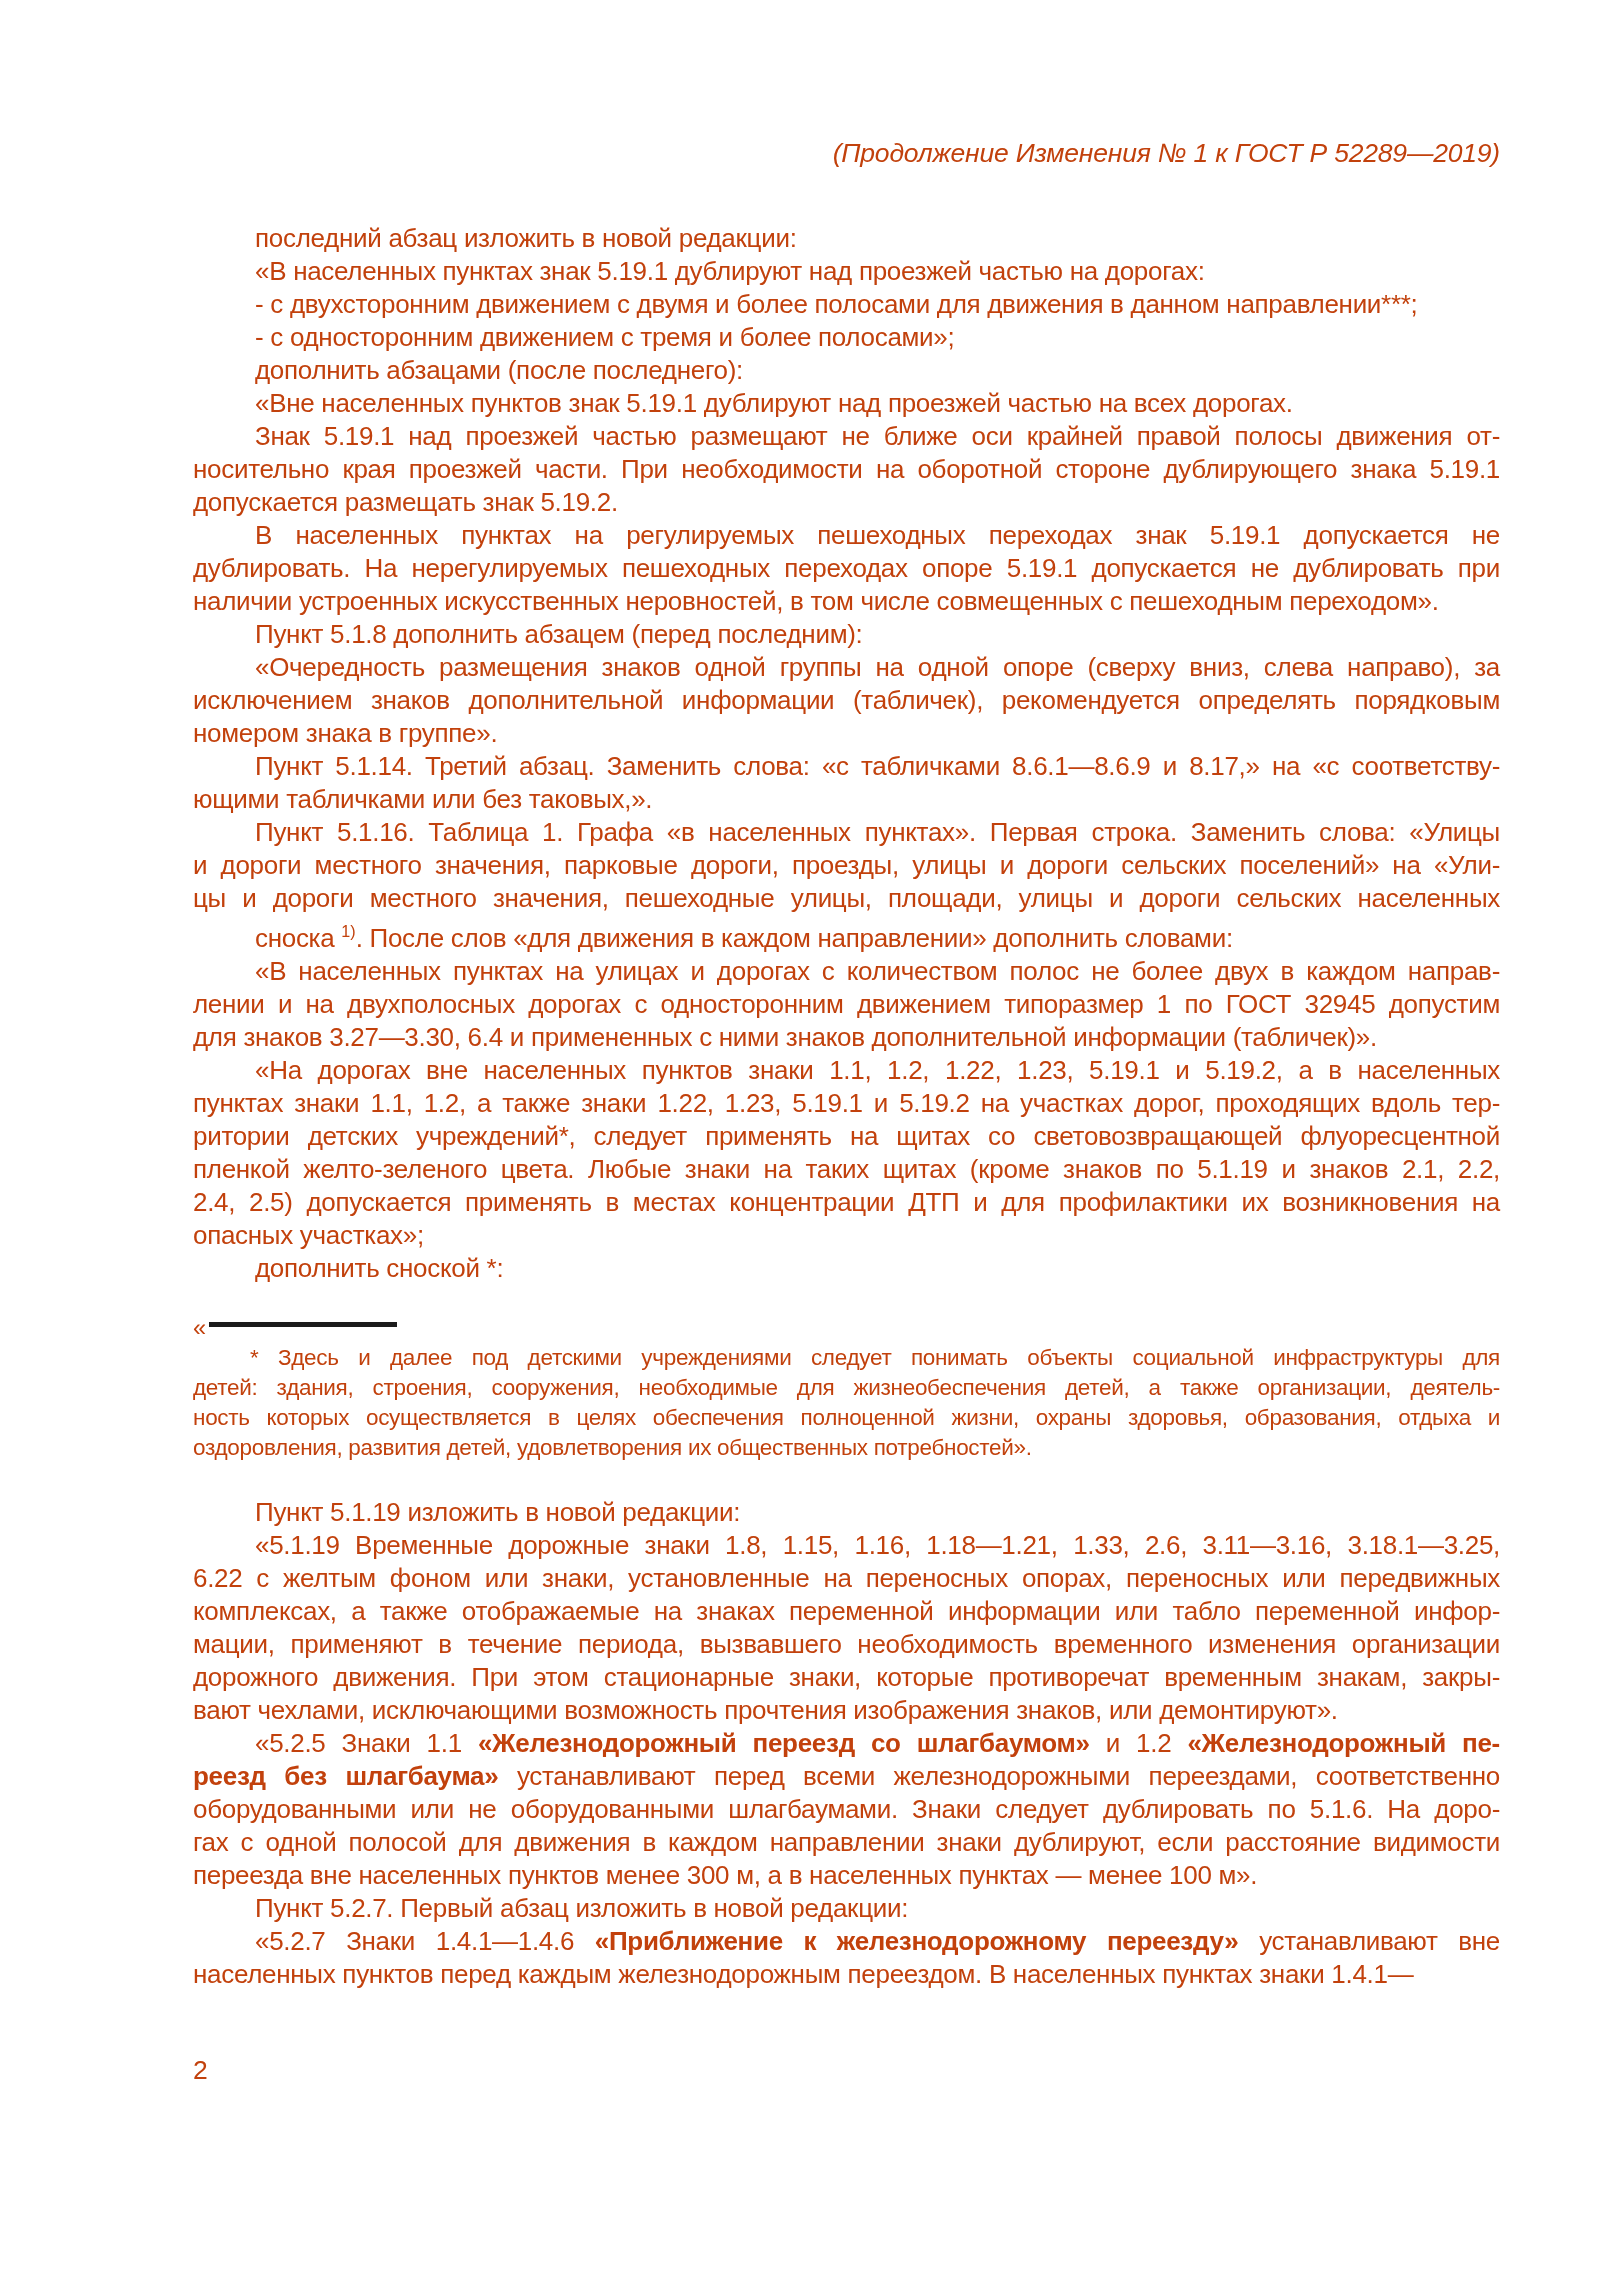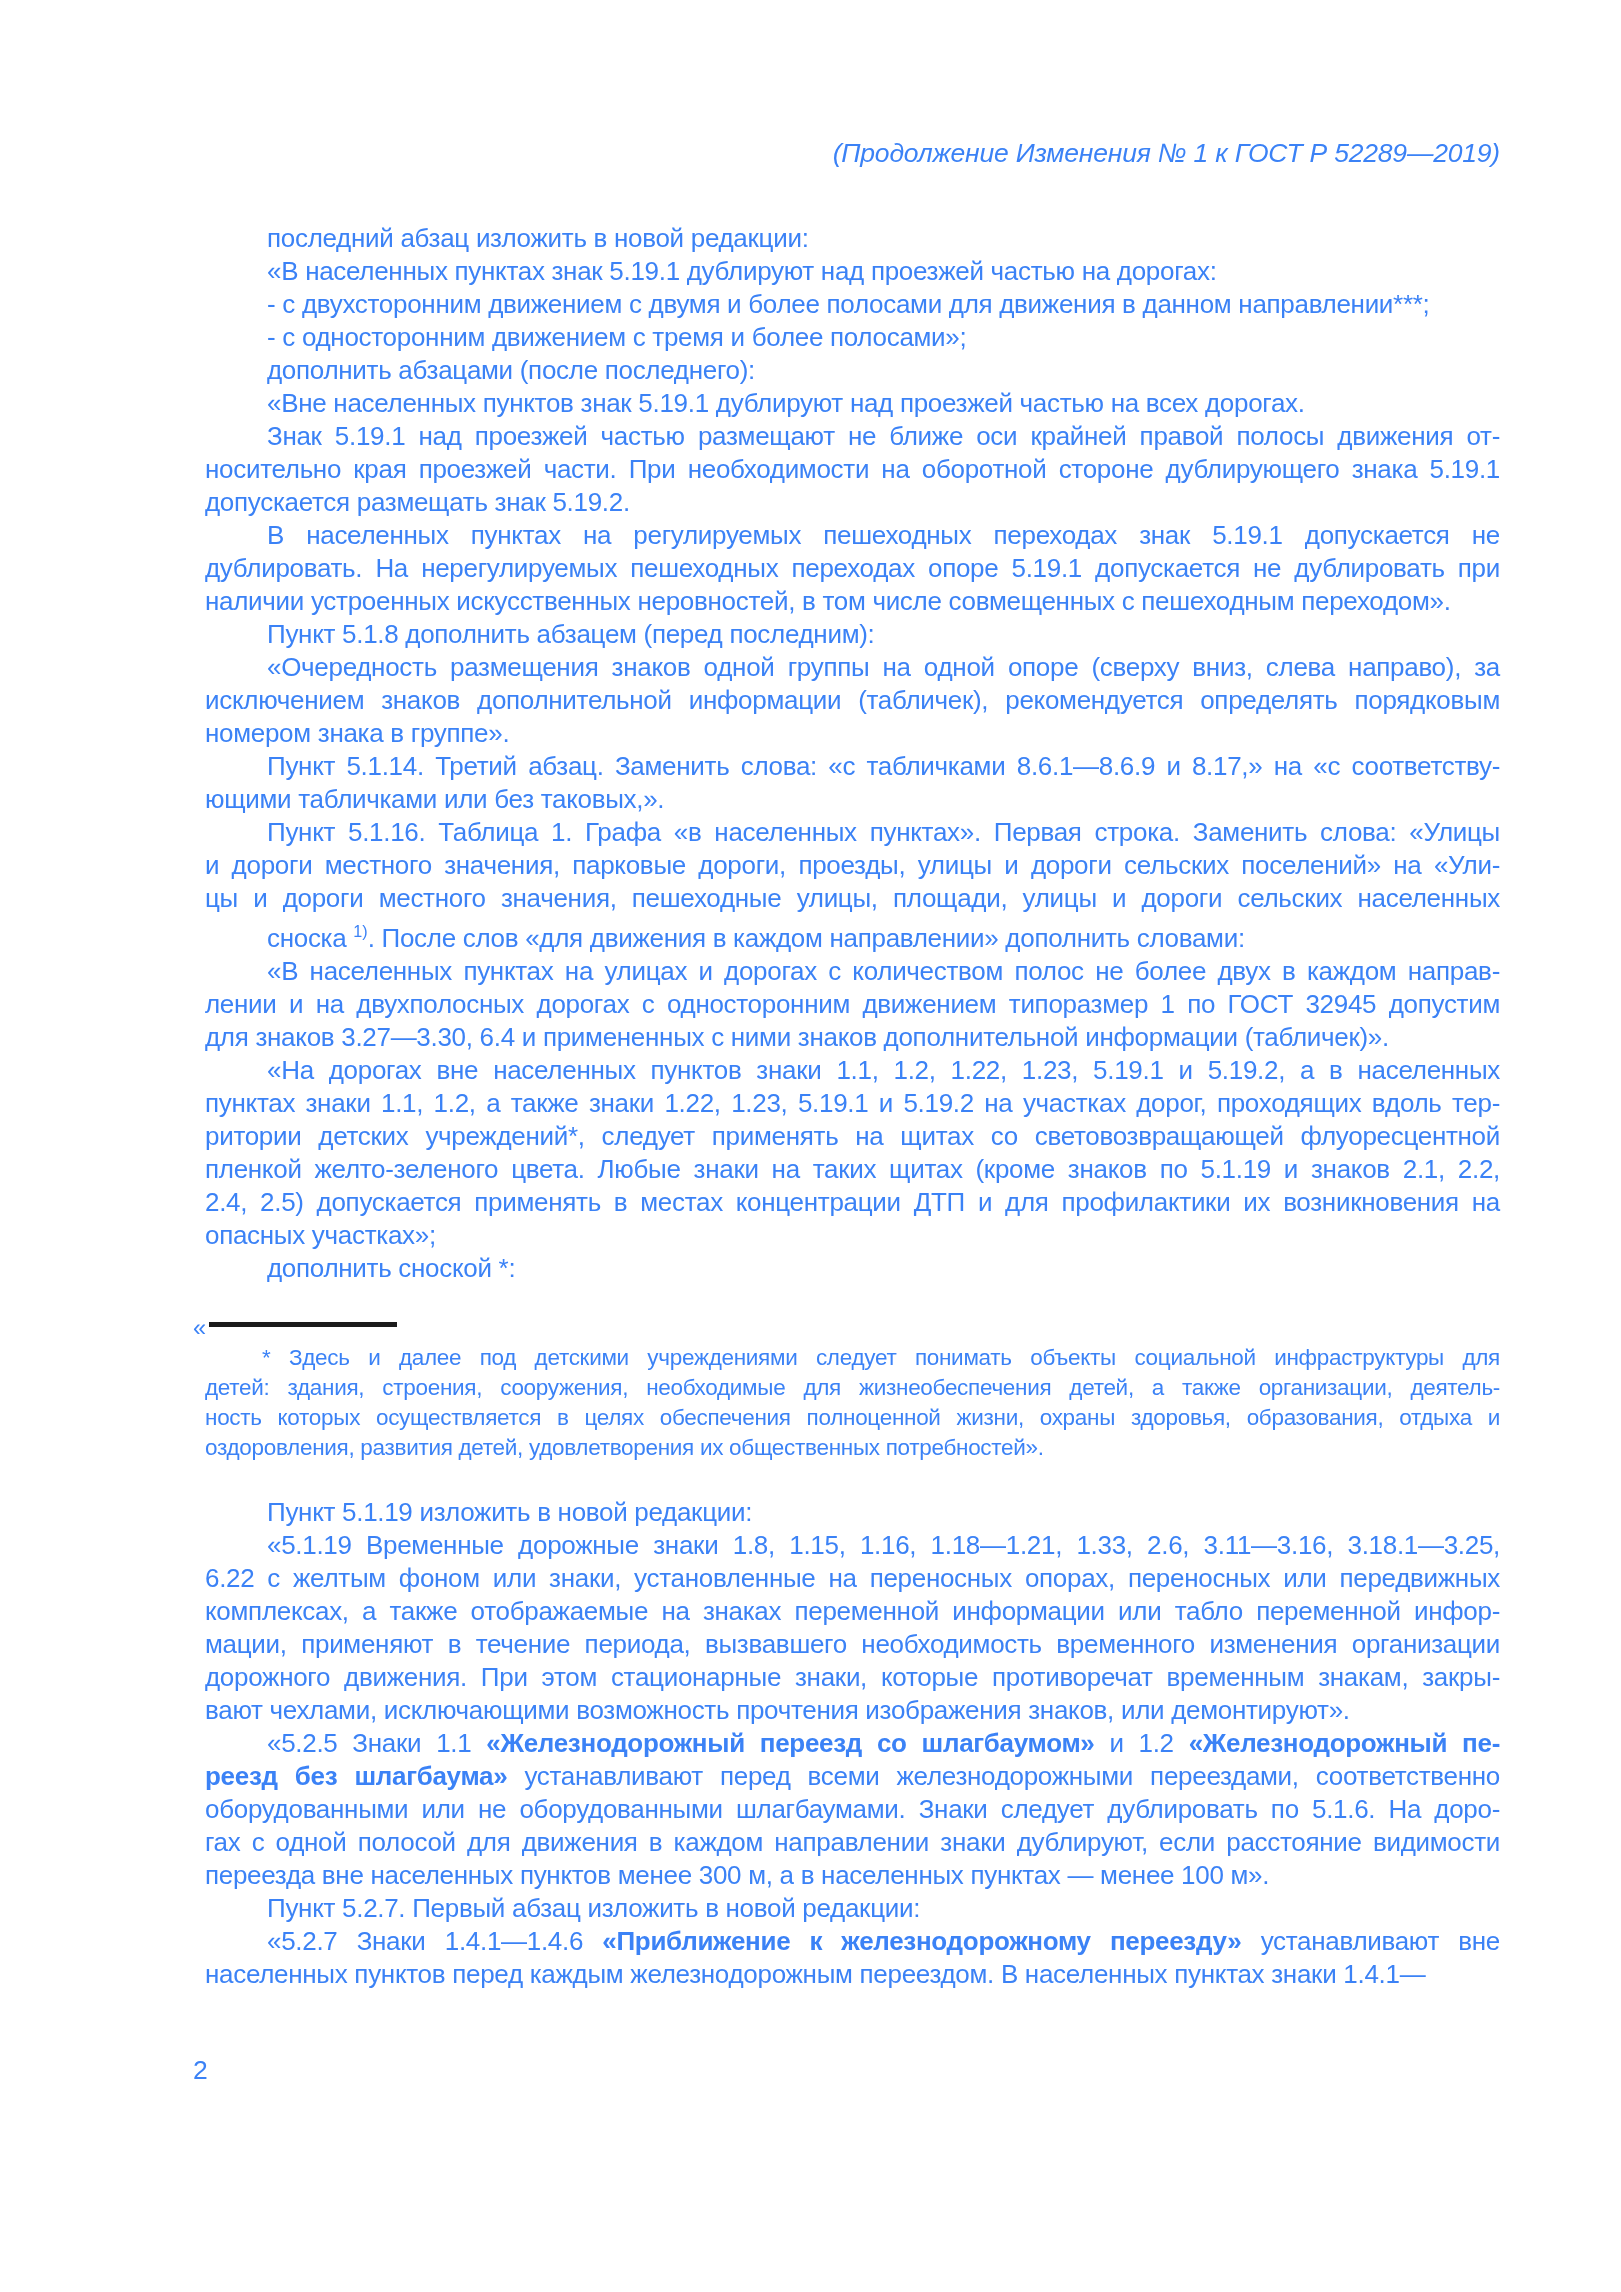"(Продолжение Изменения № 1 к" .page { color: #3b82f6 -> #c2410c }
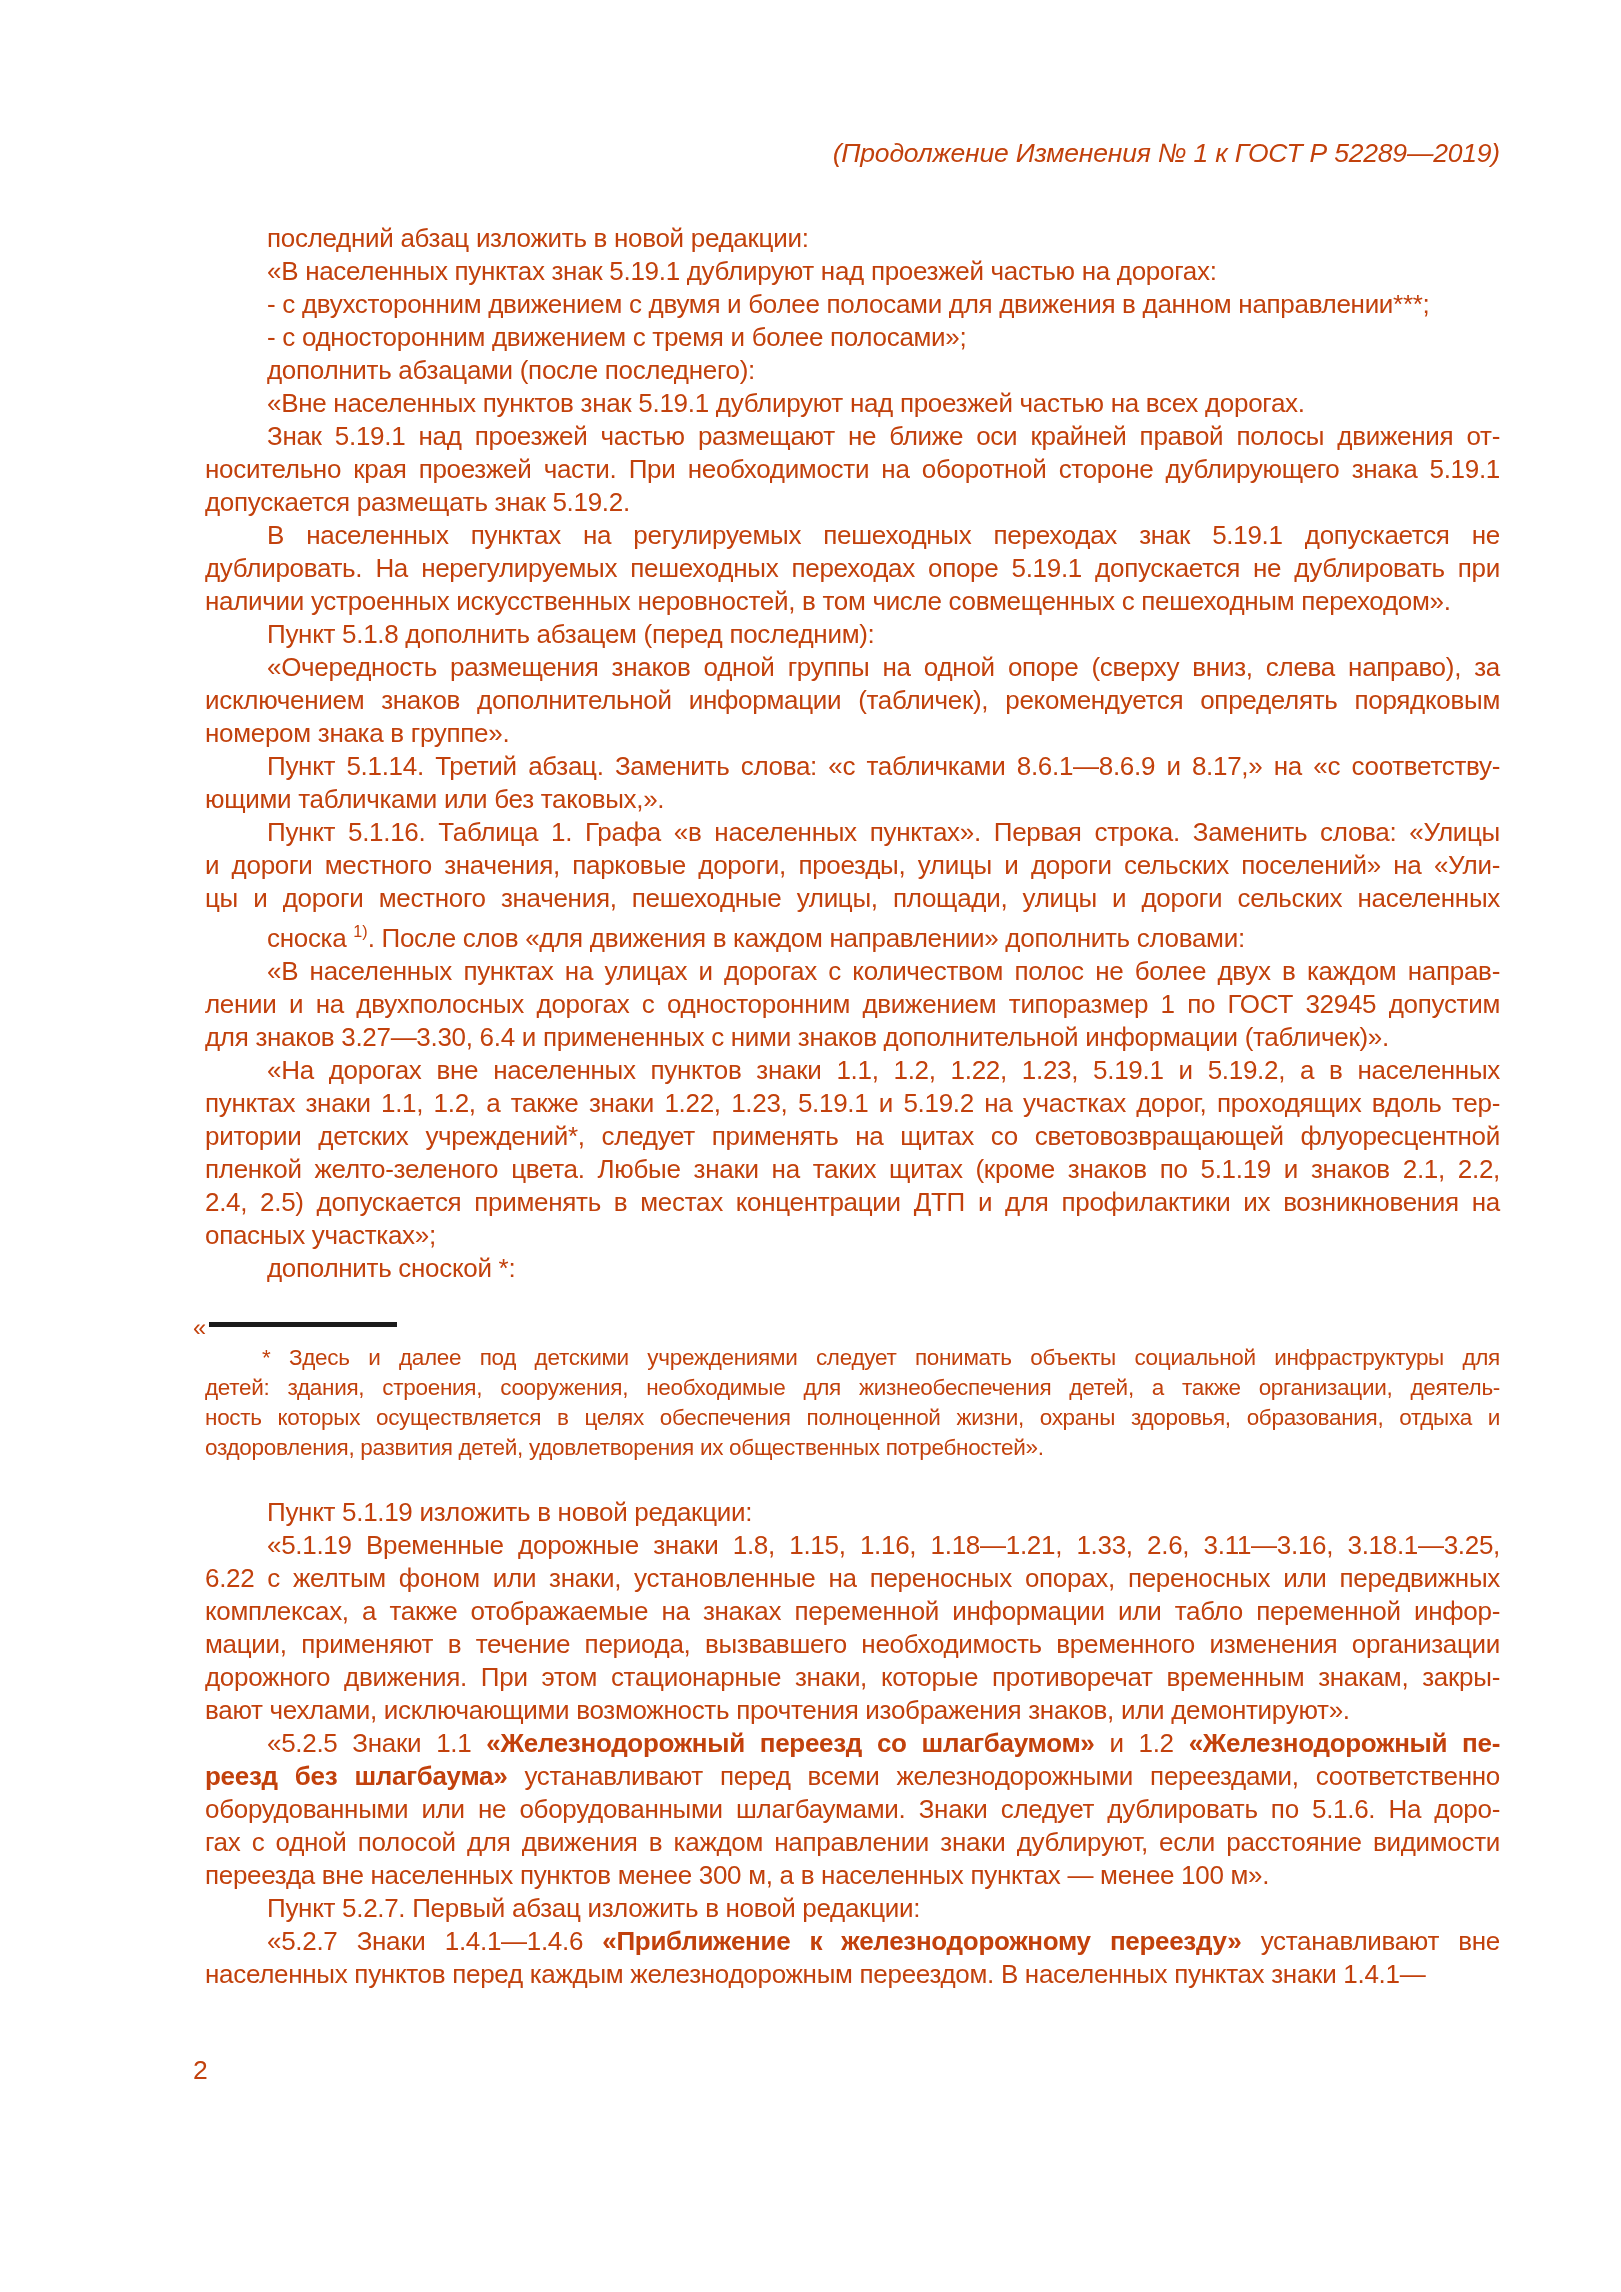"последний абзац изложить в новой" .line { margin-left: 12px -> none }
